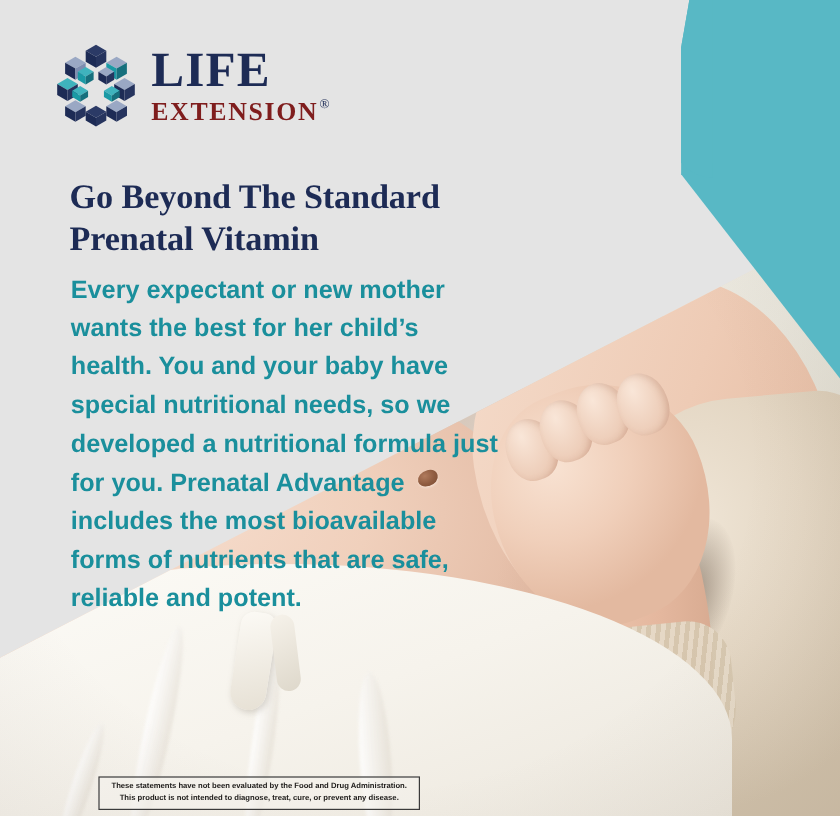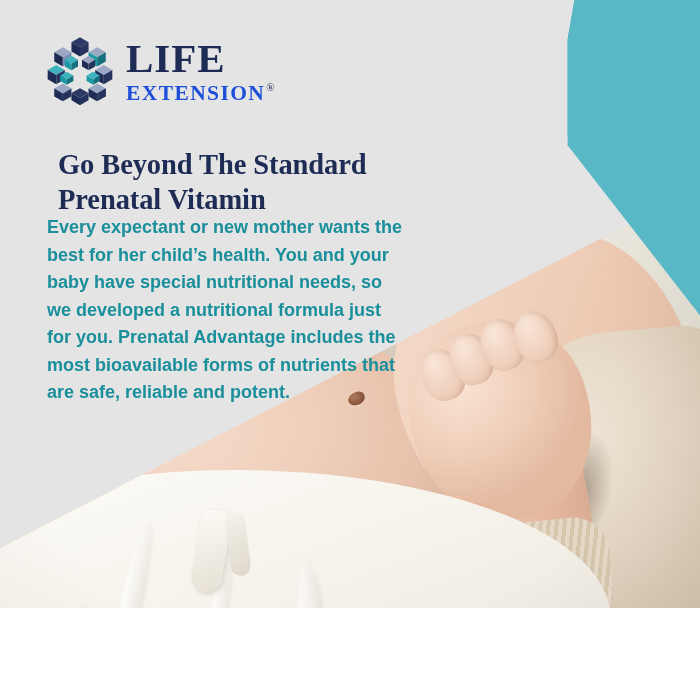"LIFE" .canvas { height: 608px -> 680px }
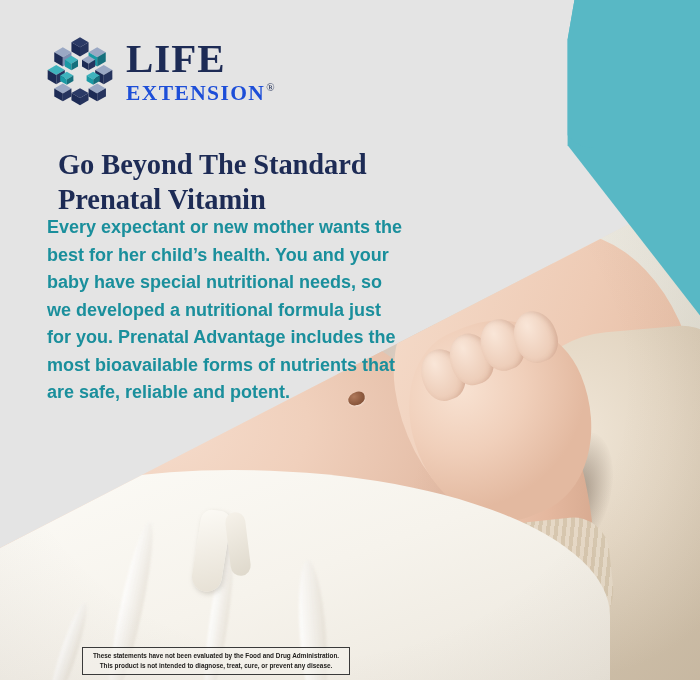"EXTENSION" .logo-ext { color: #1d4ed8 -> #7f1d1d }
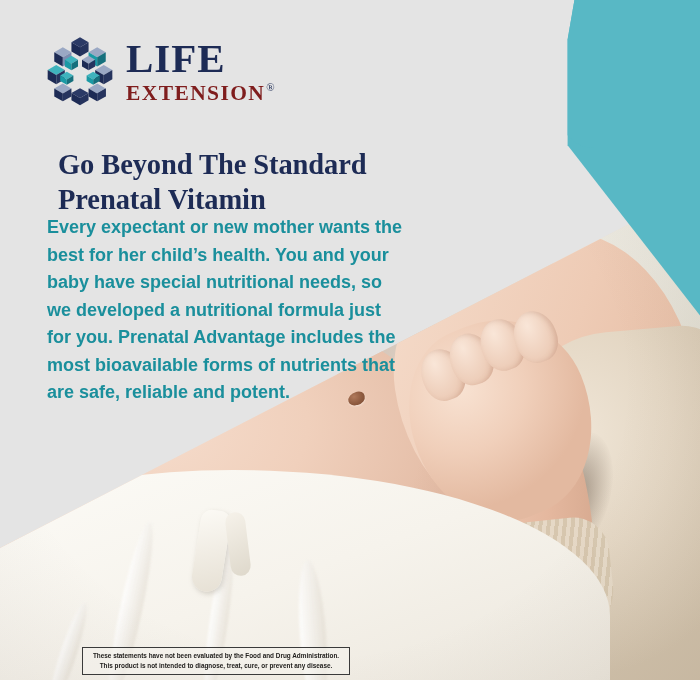"Every expectant or new mother" .body-copy { font-size: 18px -> 21px; margin: 0 -> 12px }
